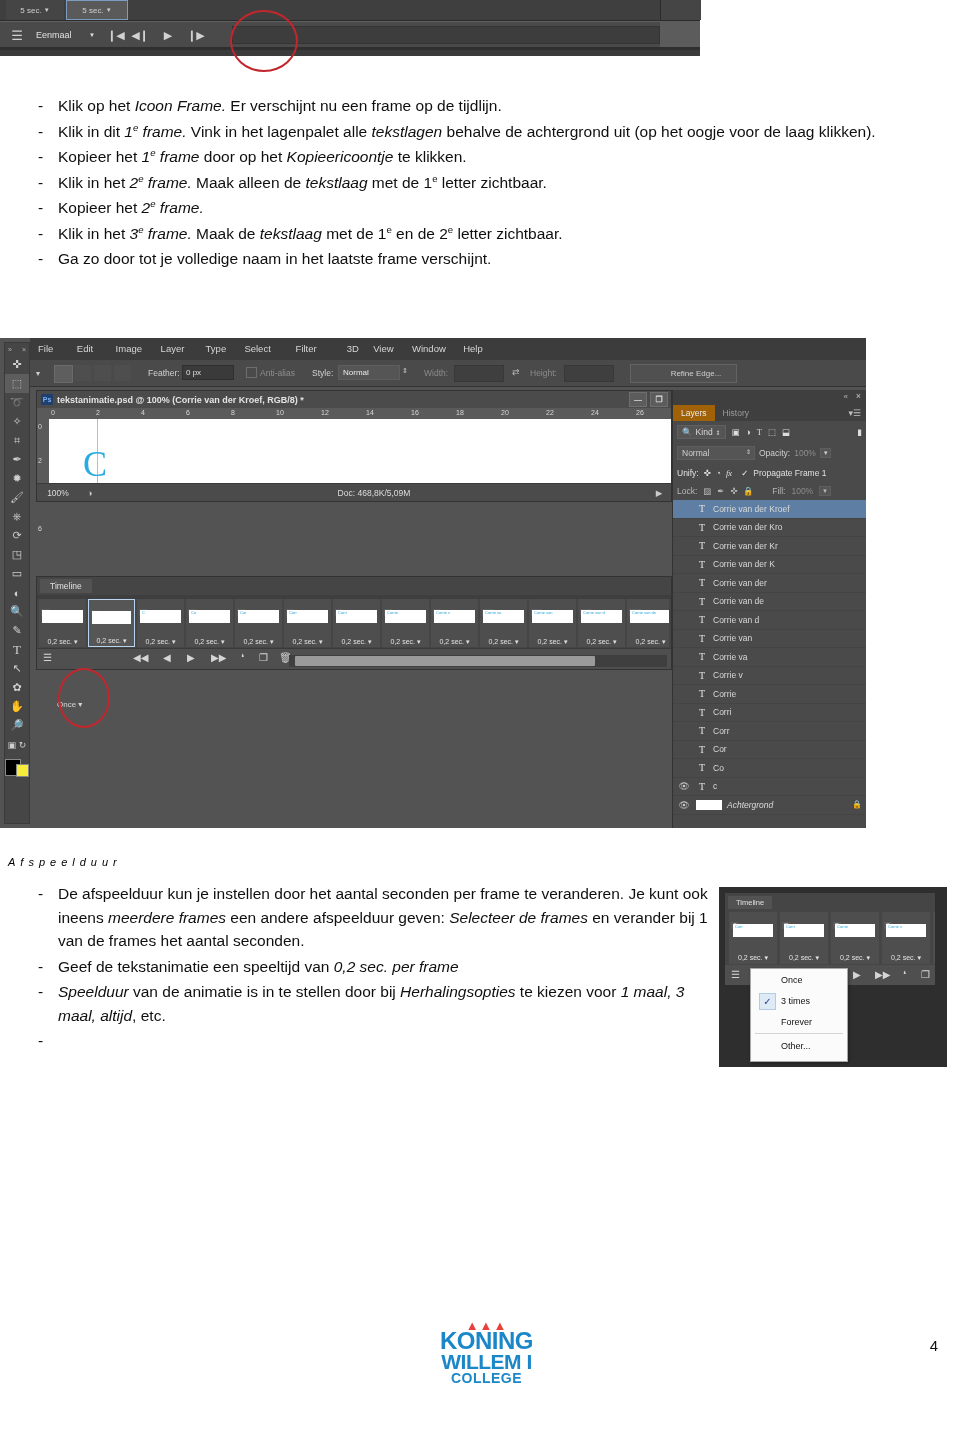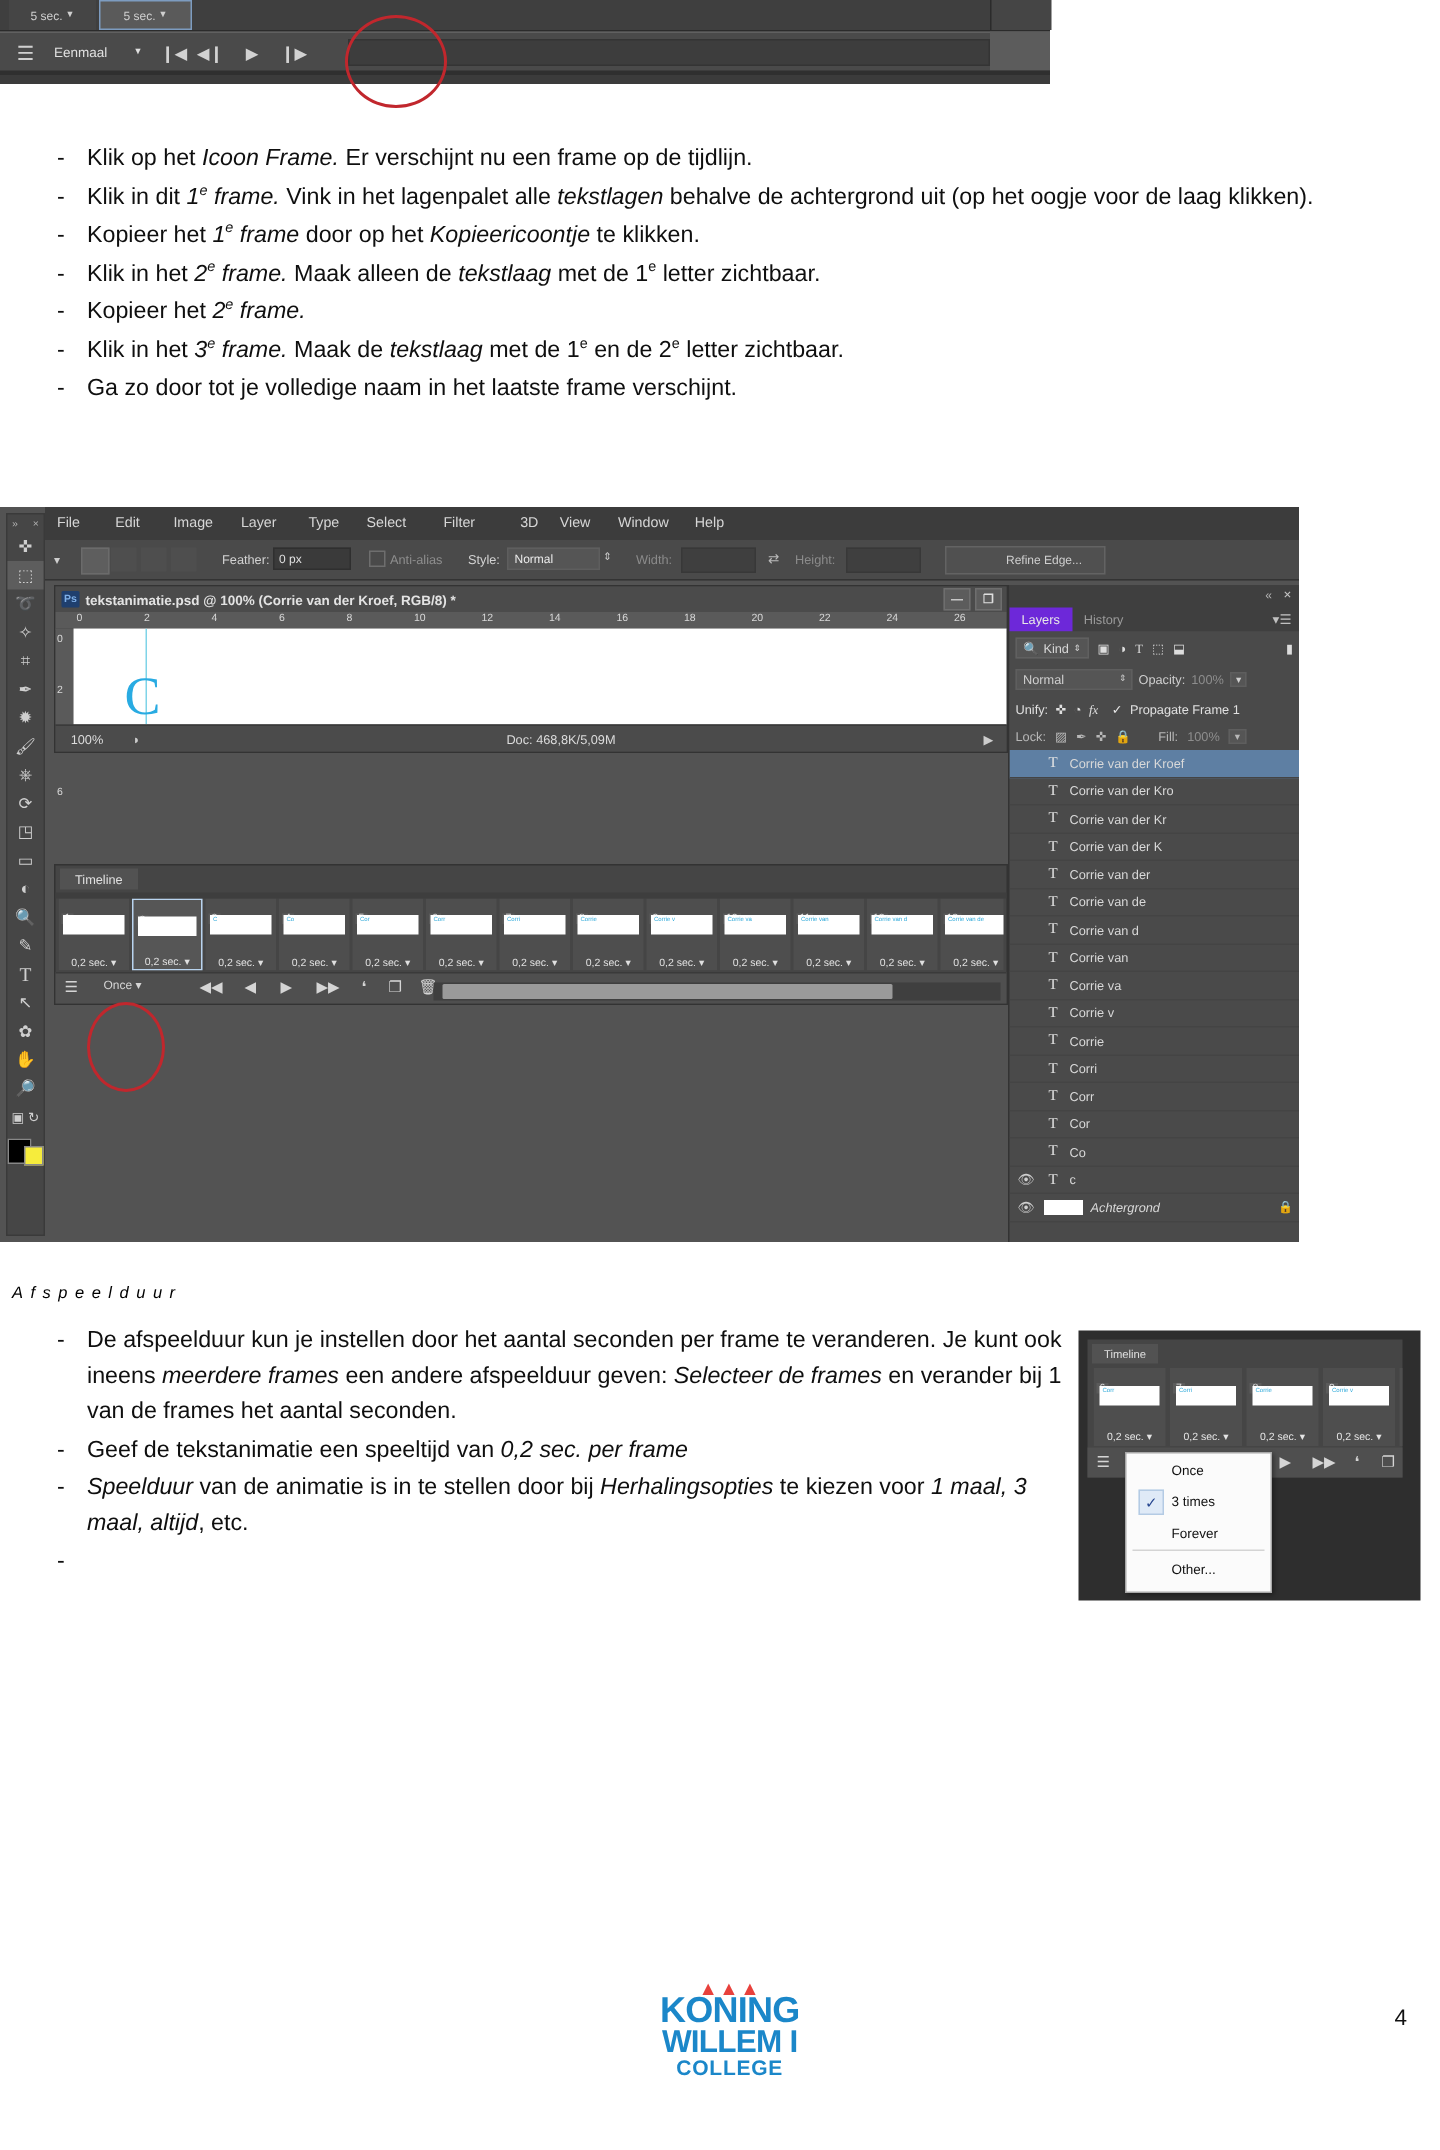"Layers" .lp-tab.act { background: #6d28d9 -> #a16207 }
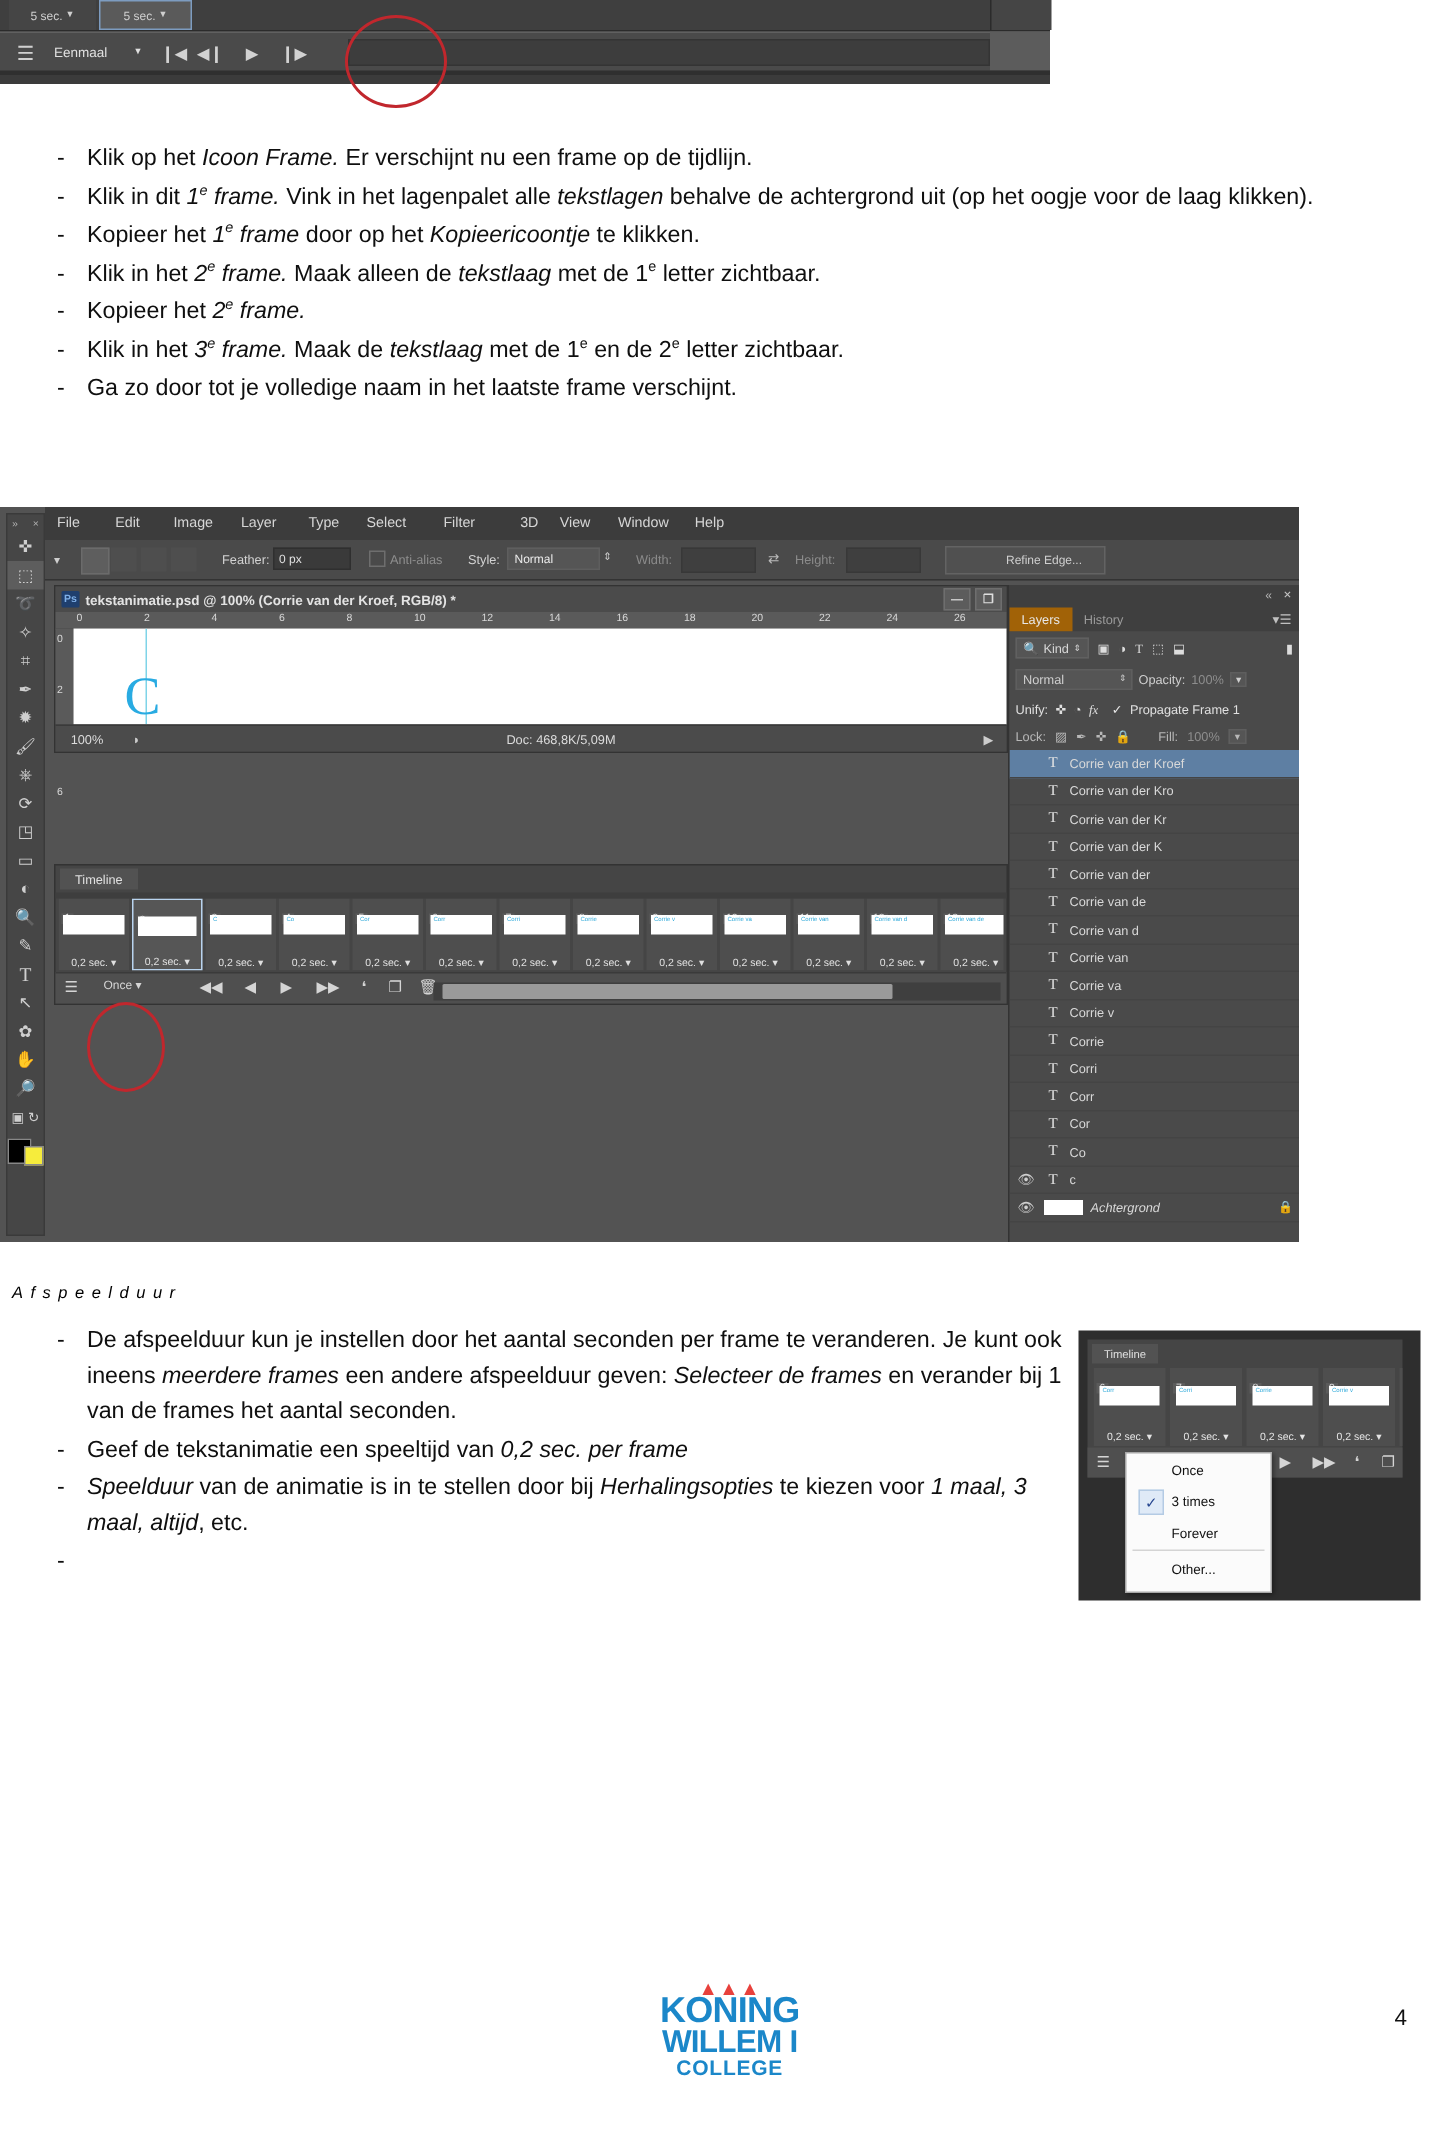"Once ▾" span.tl-ci { left: 32px -> 20px; margin-top: none -> 48px }
